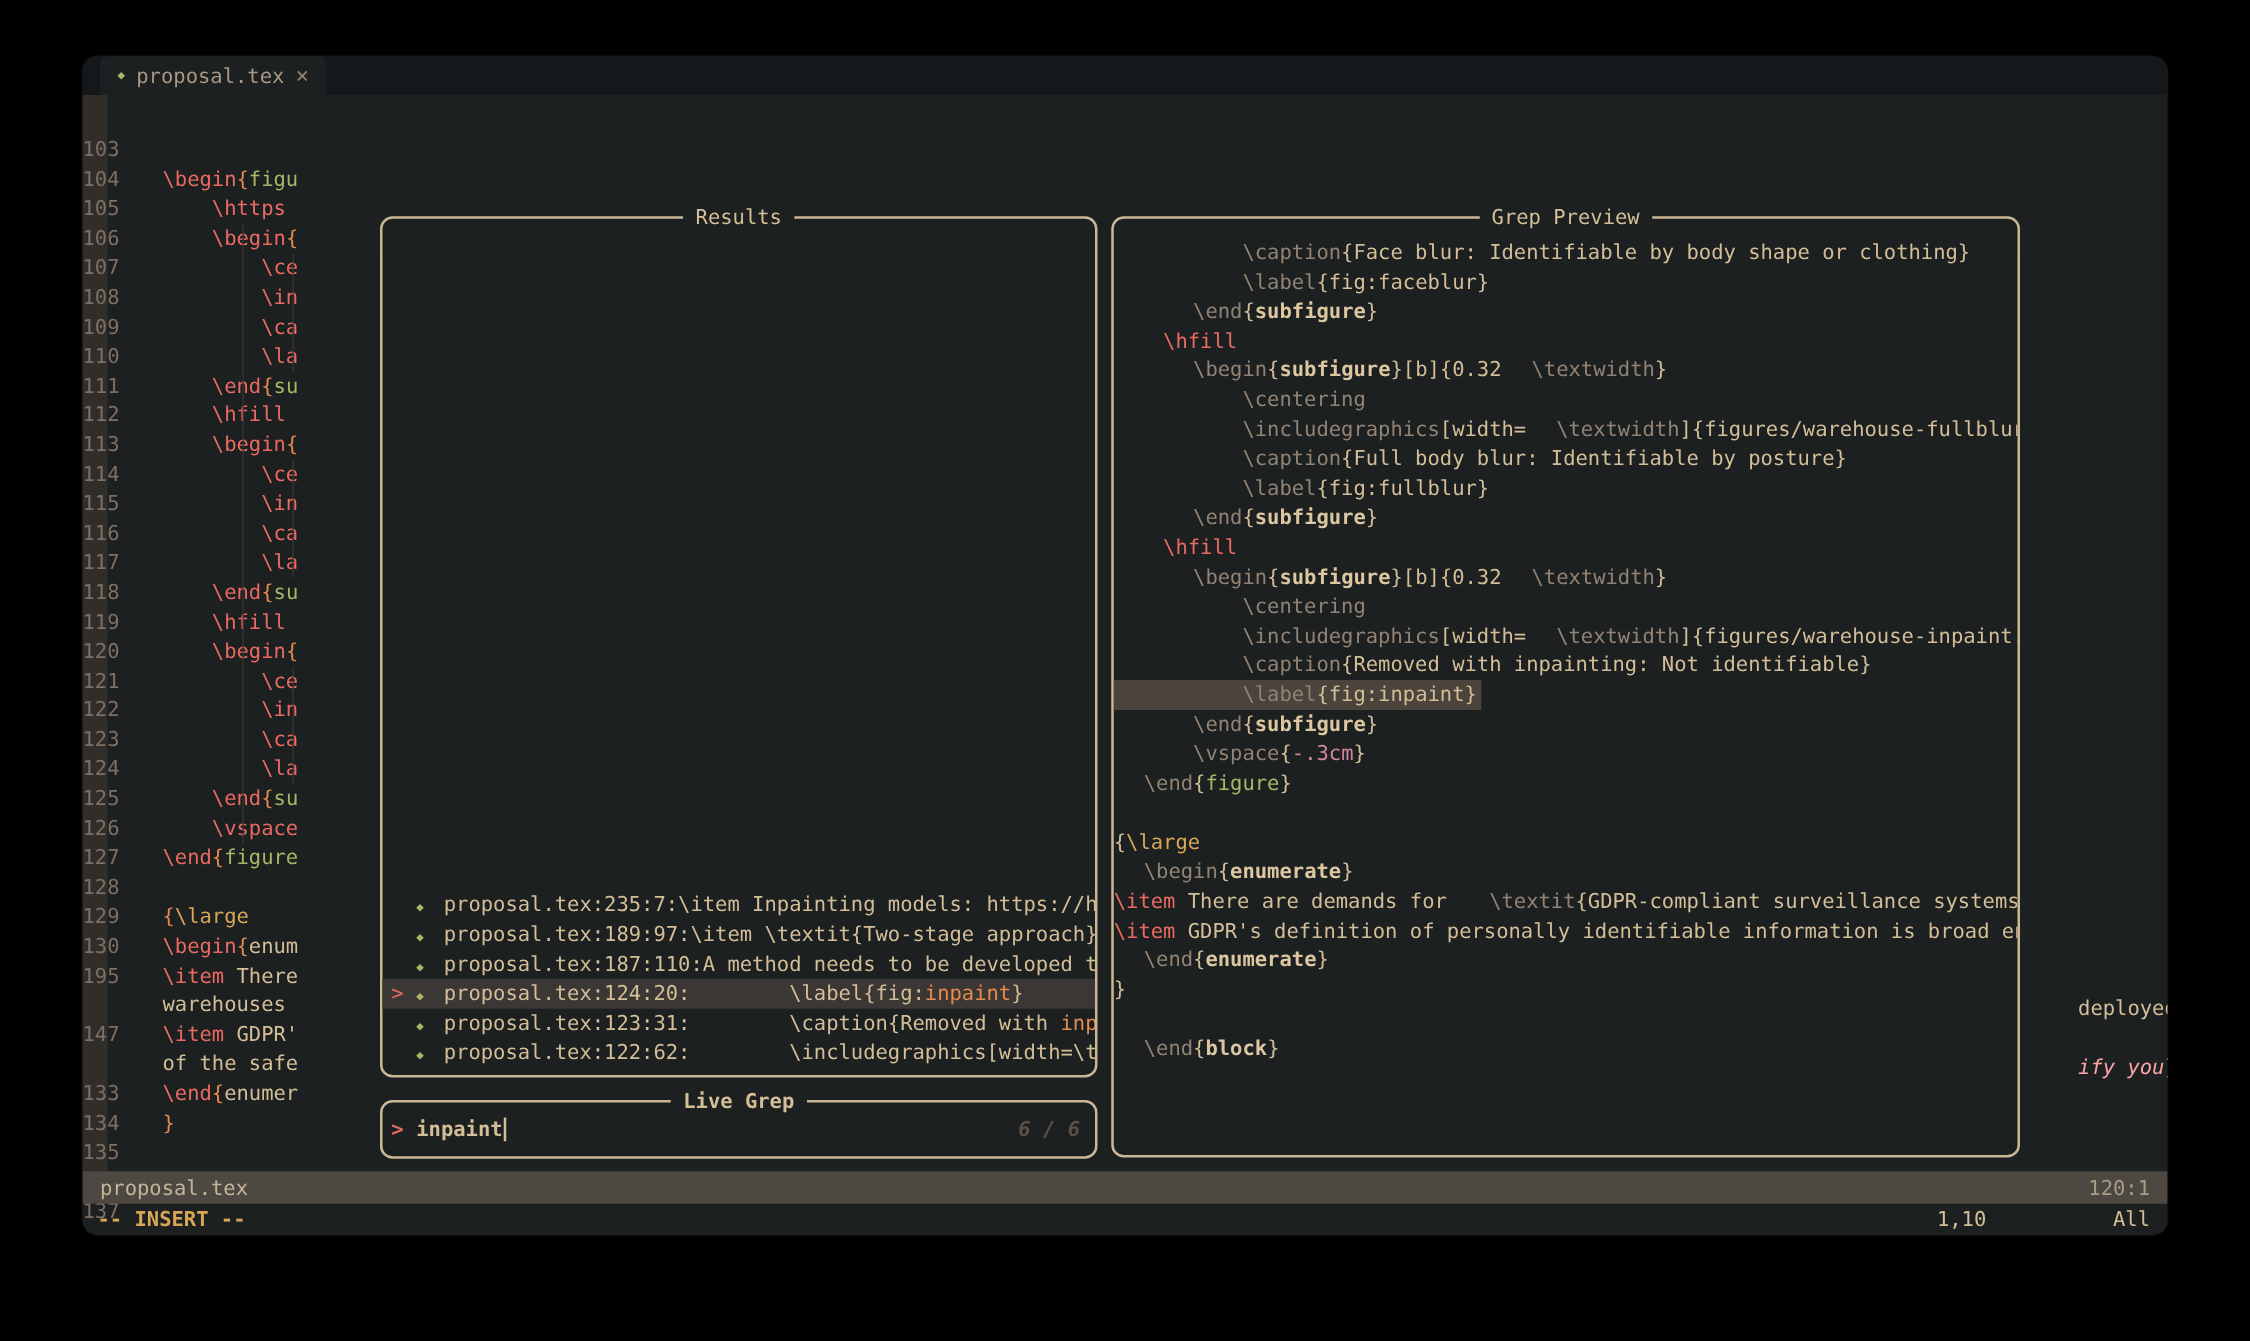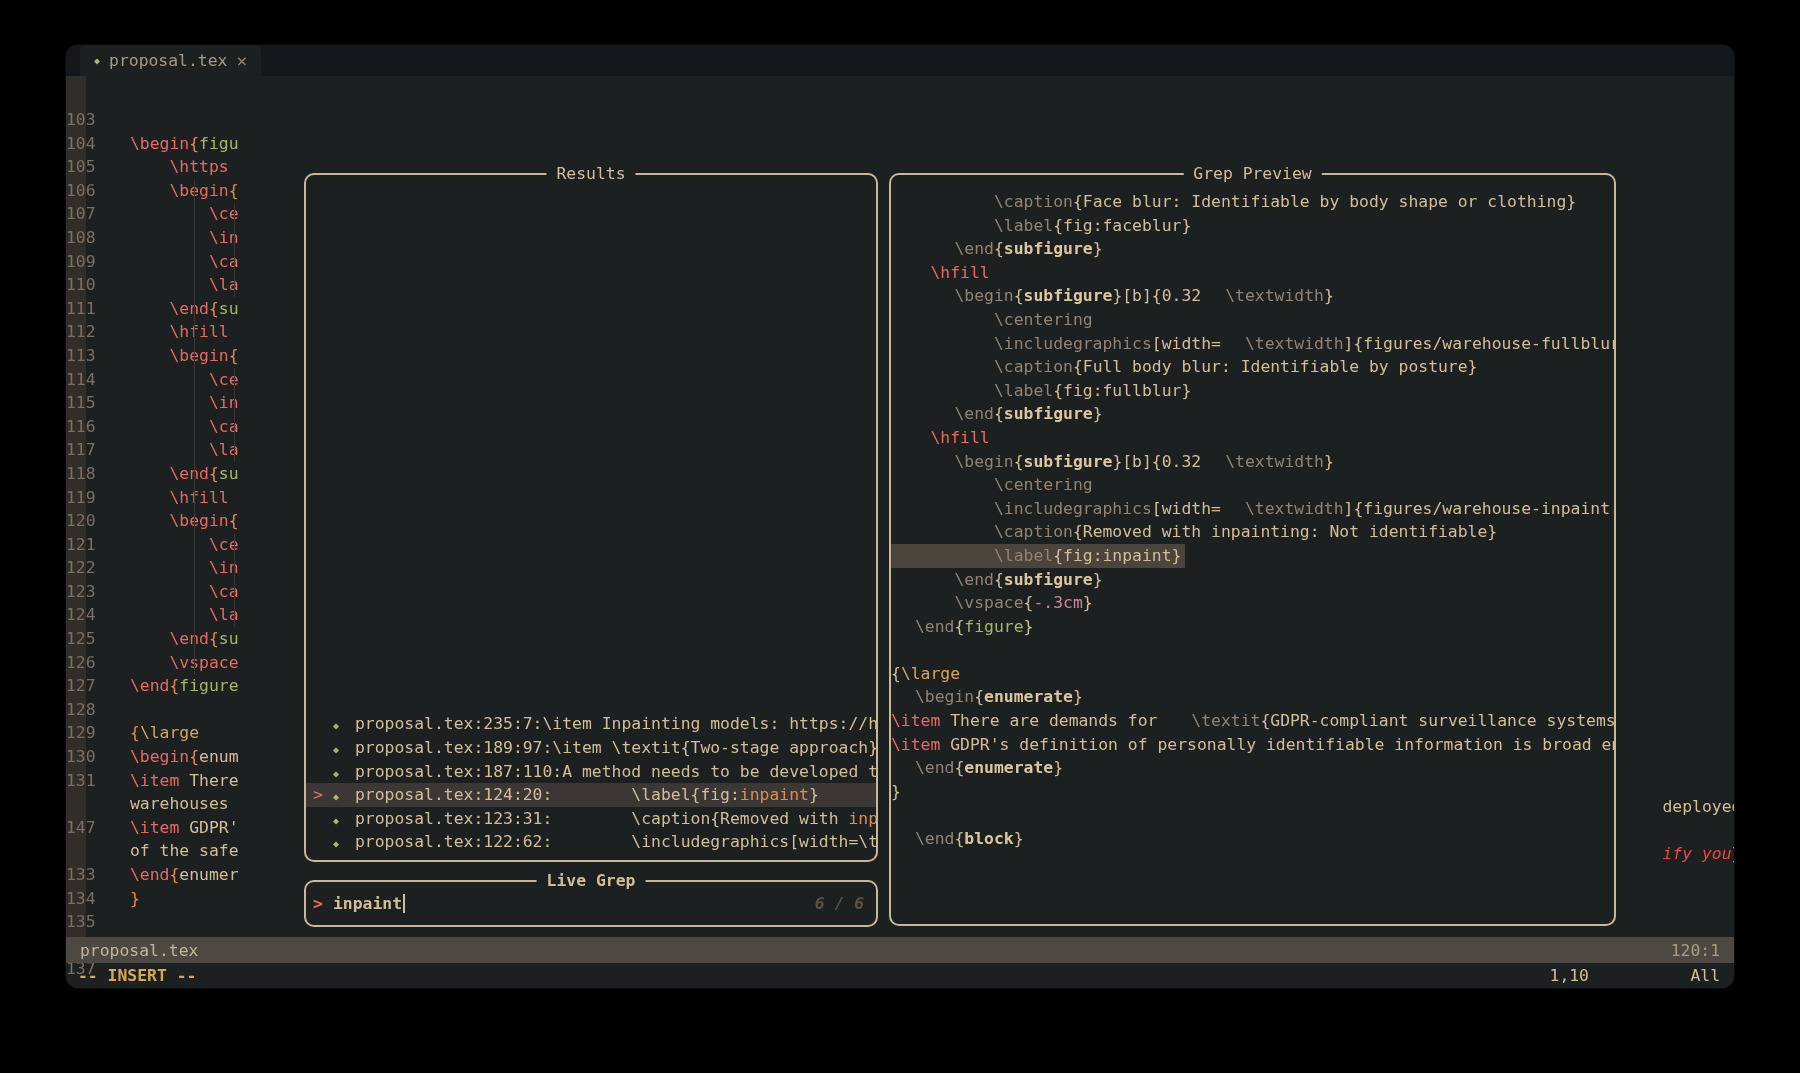"131" span.ed-num { text: 131 -> 195 }
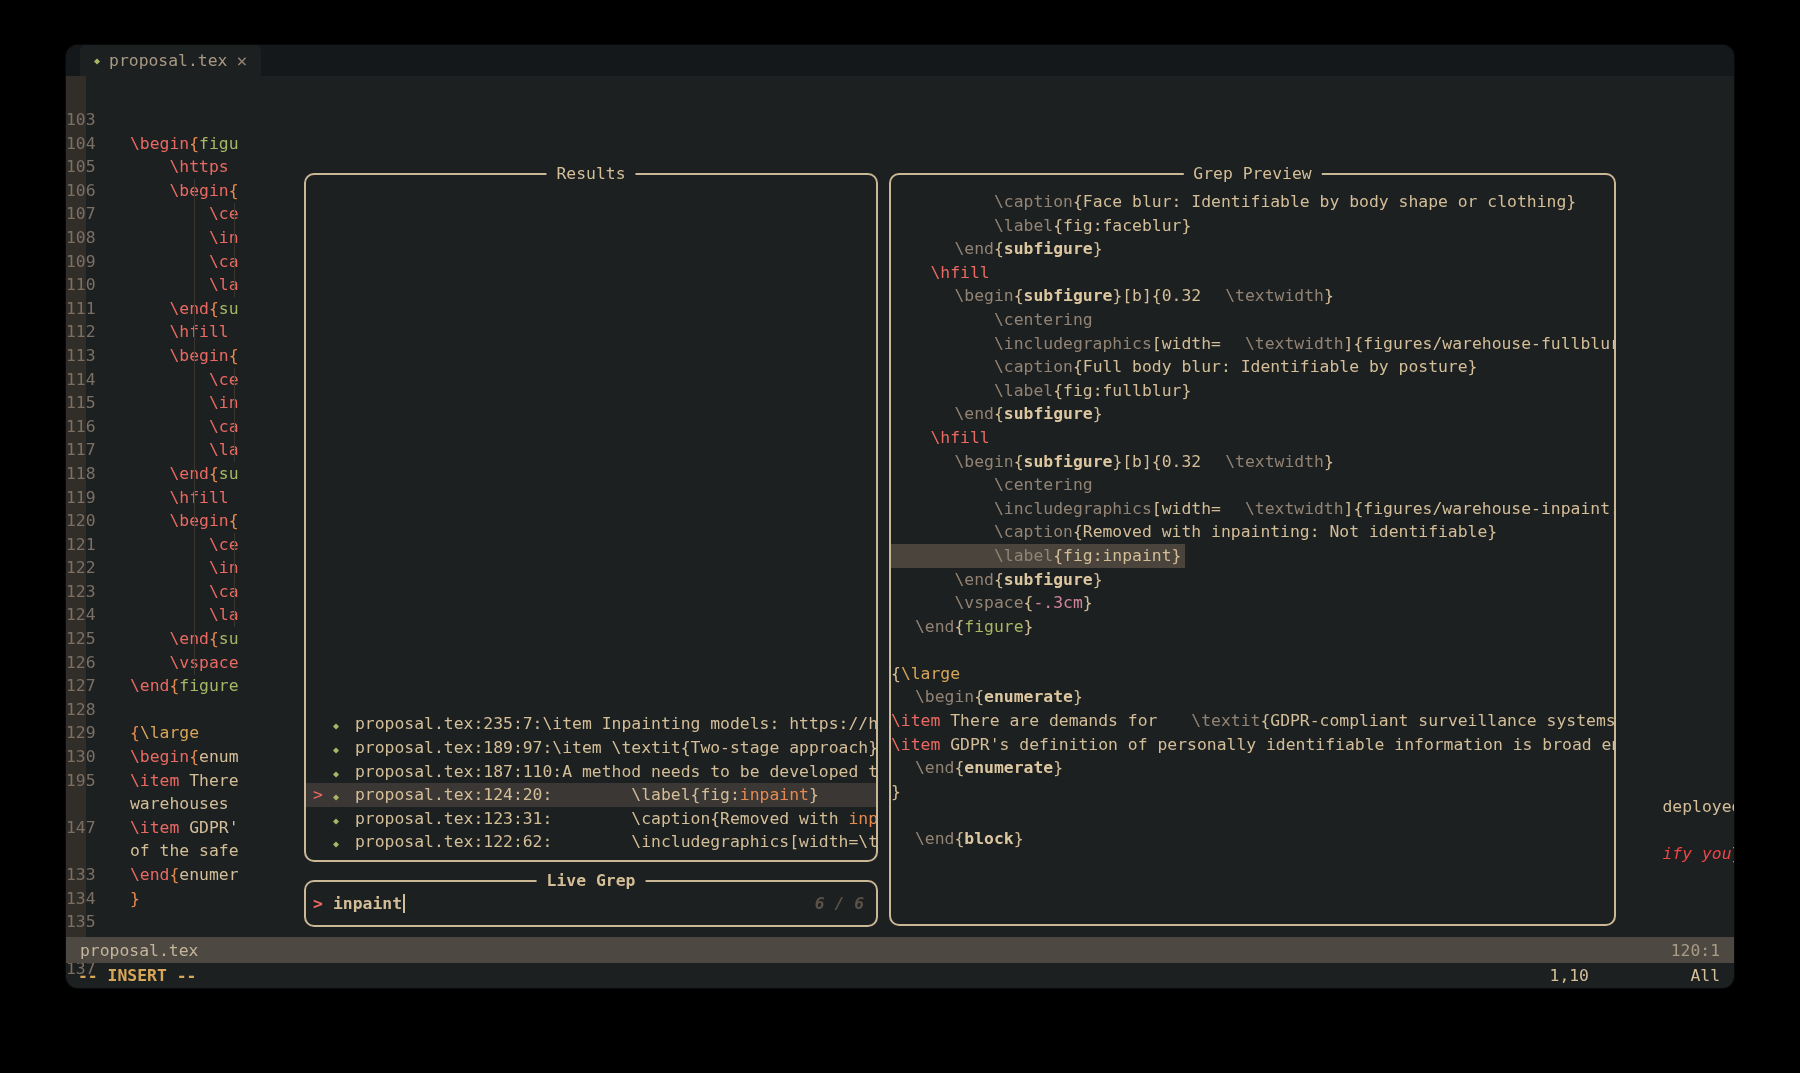"ify you" .t-italic { color: #ef4444 -> #fca5a5 }
